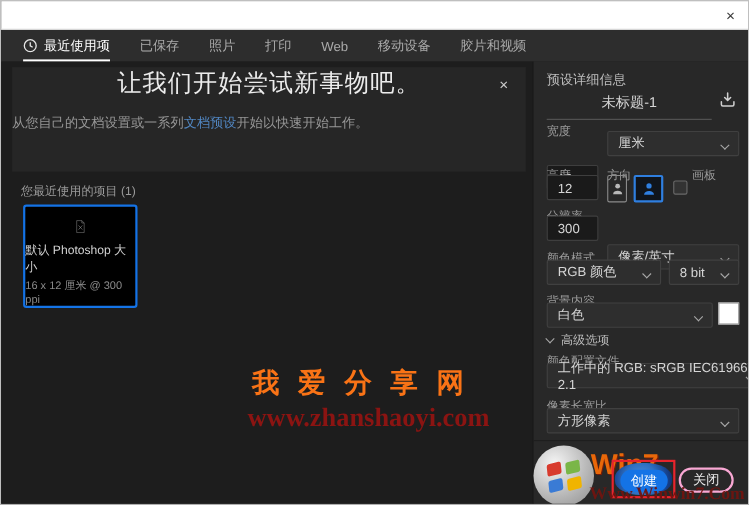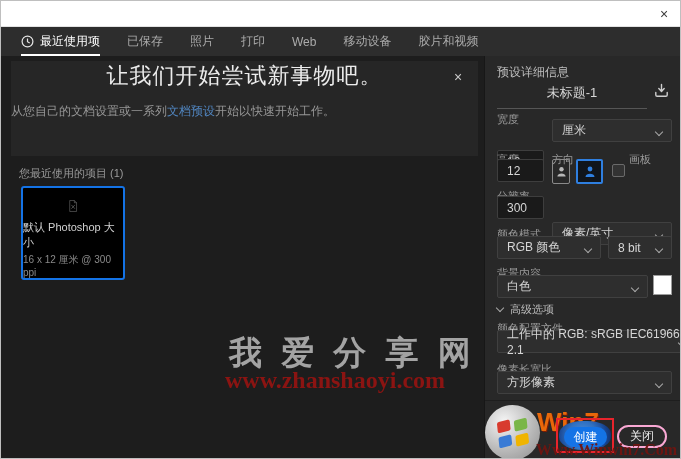"我 爱 分 享 网" .wm-title { color: #a3a3a3 -> #f97316; font-size: 33px -> 25px }
